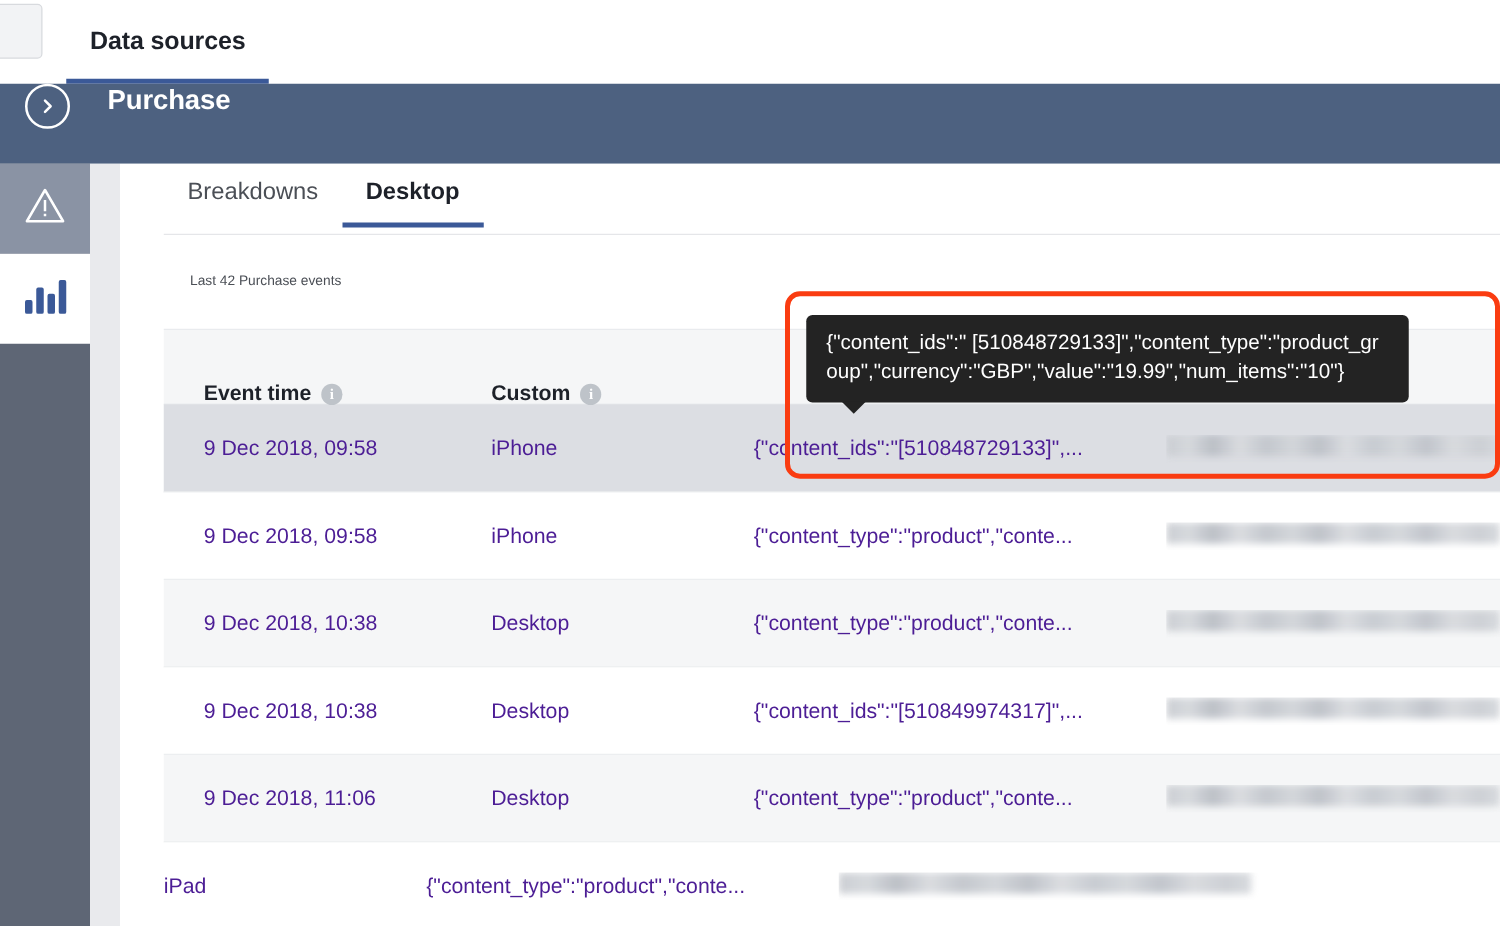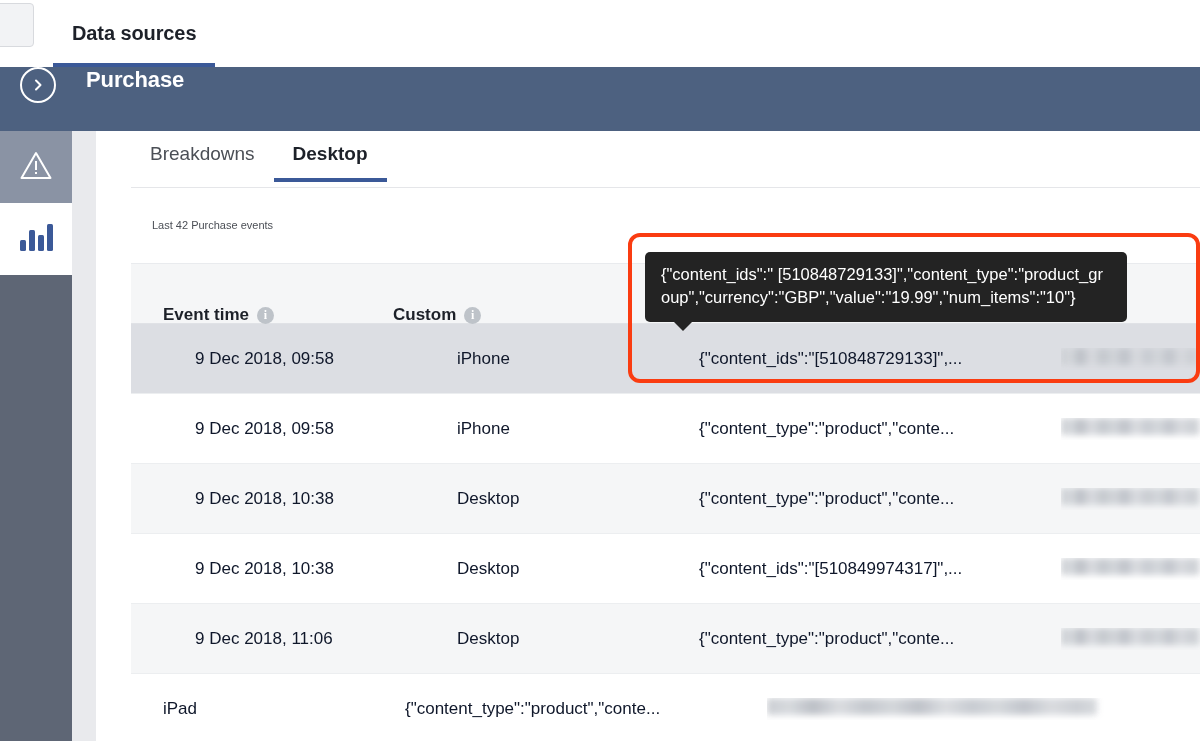"9 Dec 2018, 09:58" .td { color: #0f172a -> #4c1d95; margin-left: 32px -> none }
